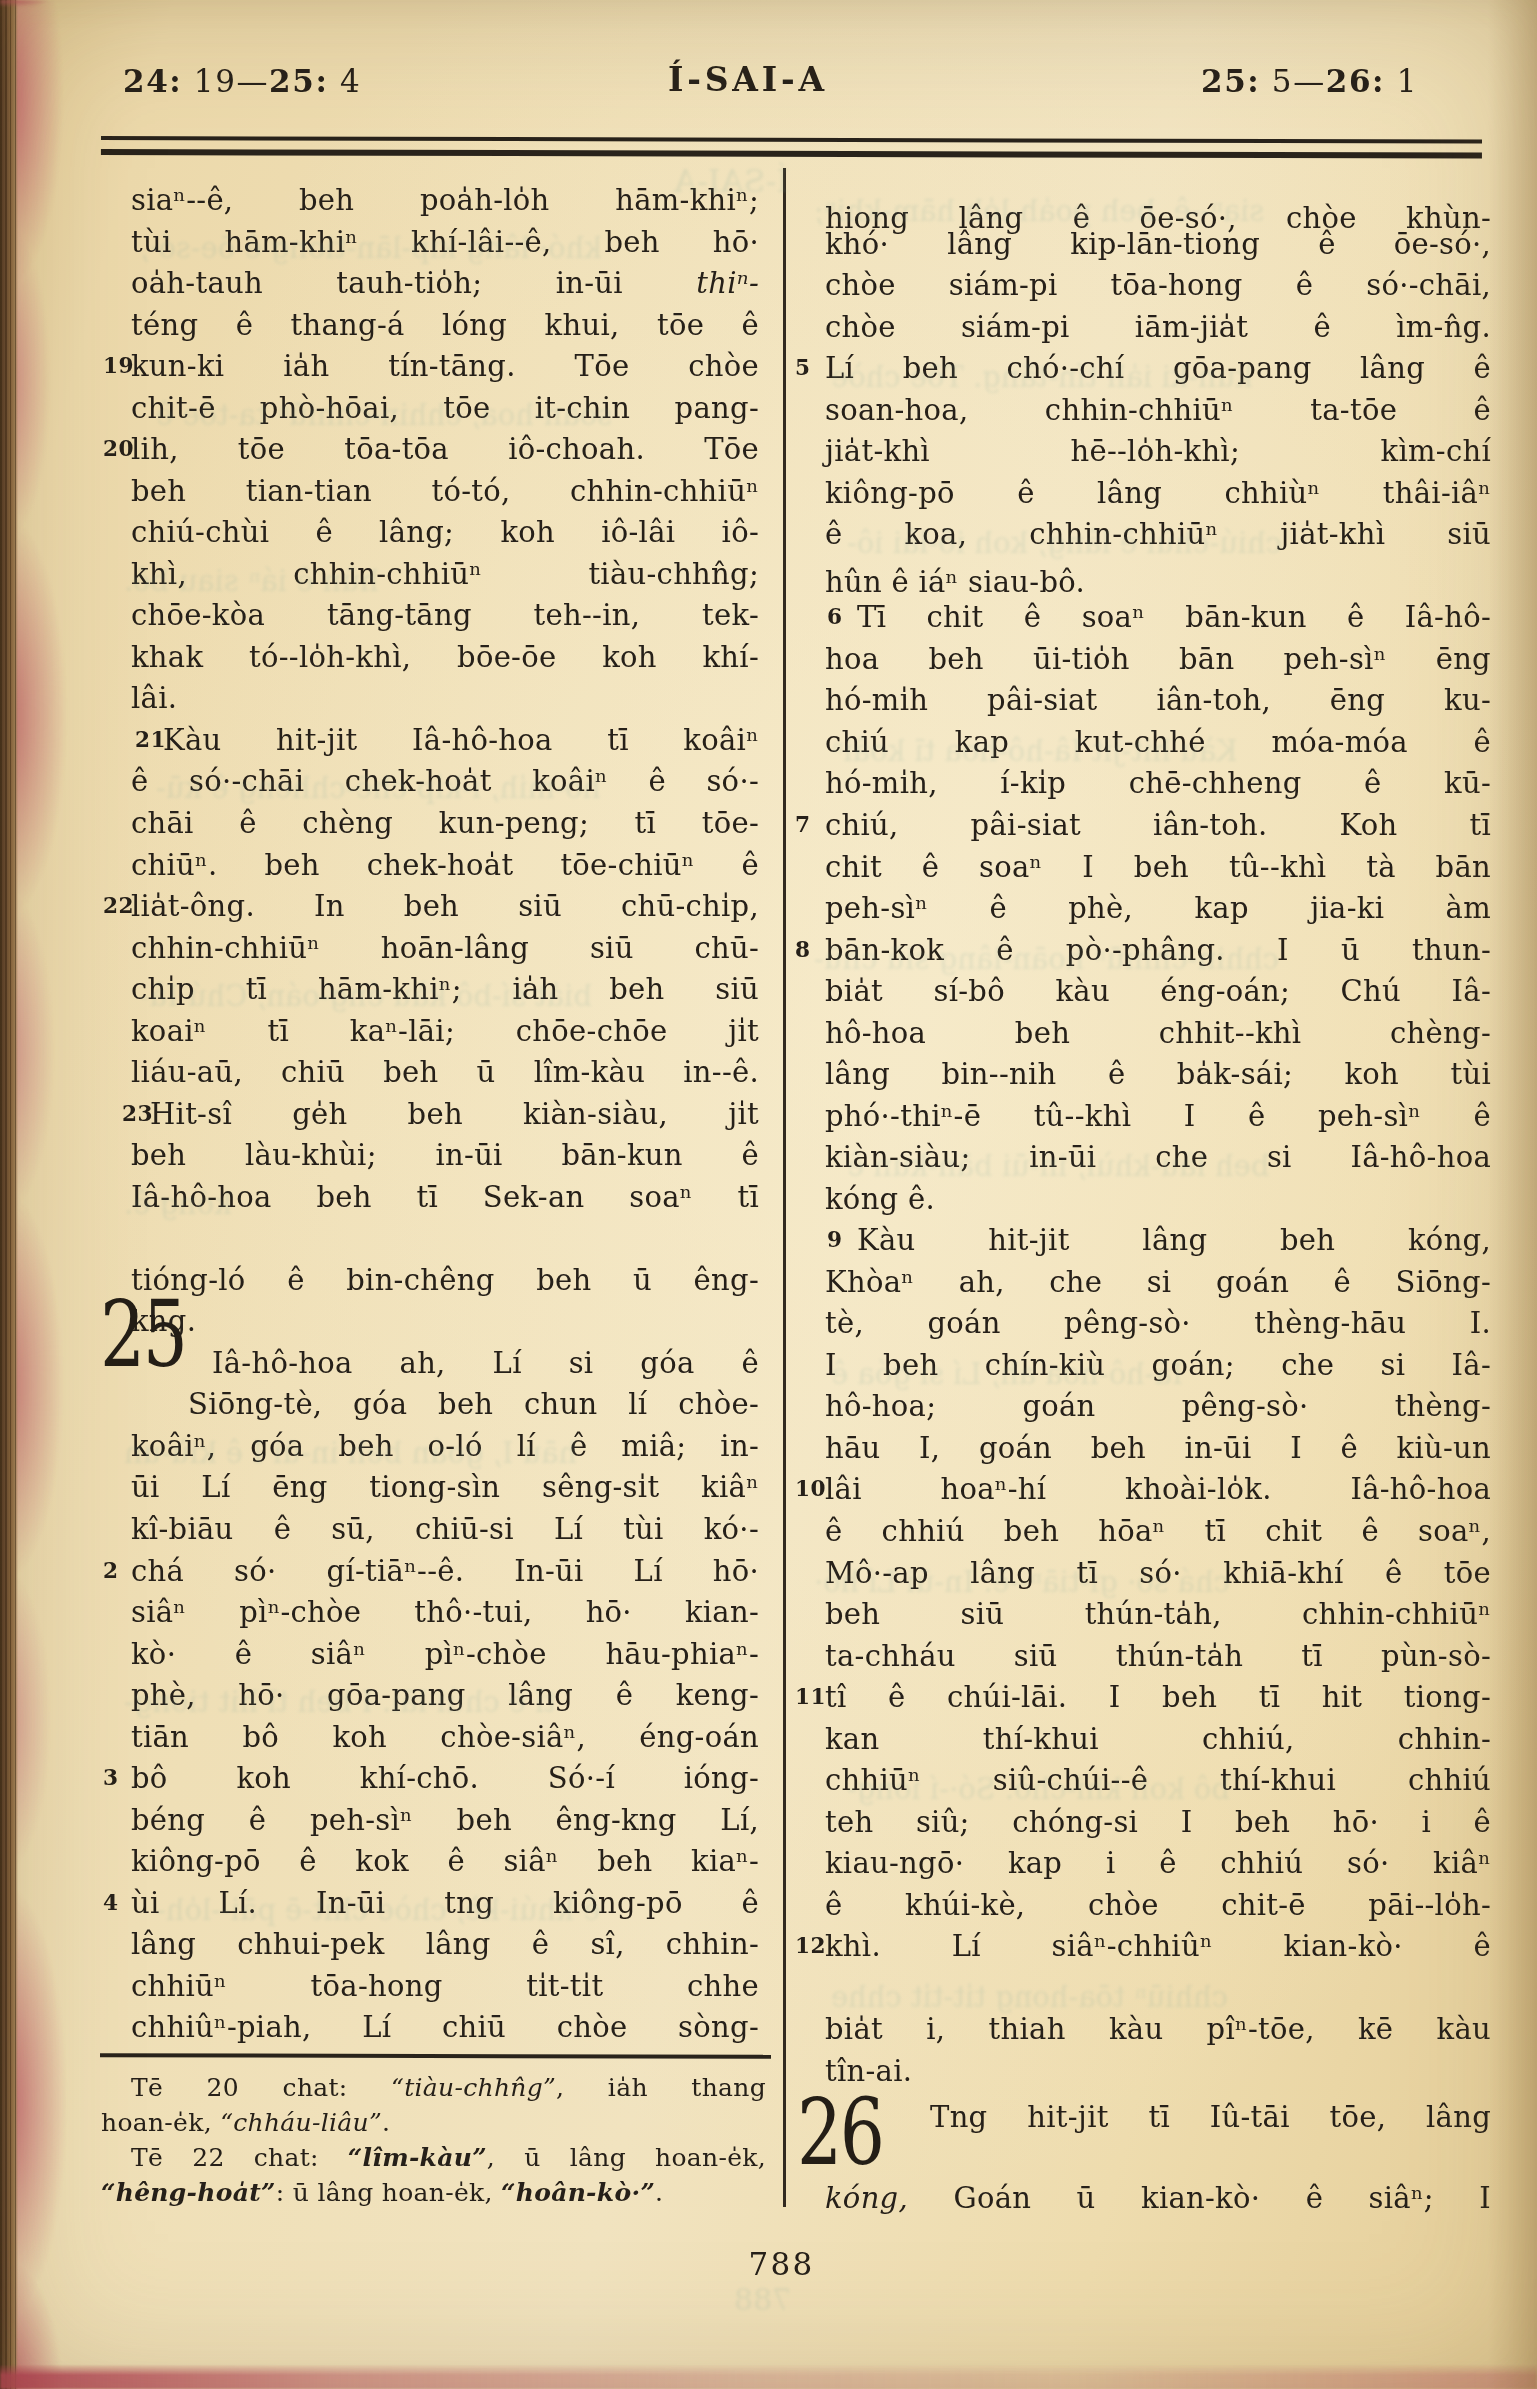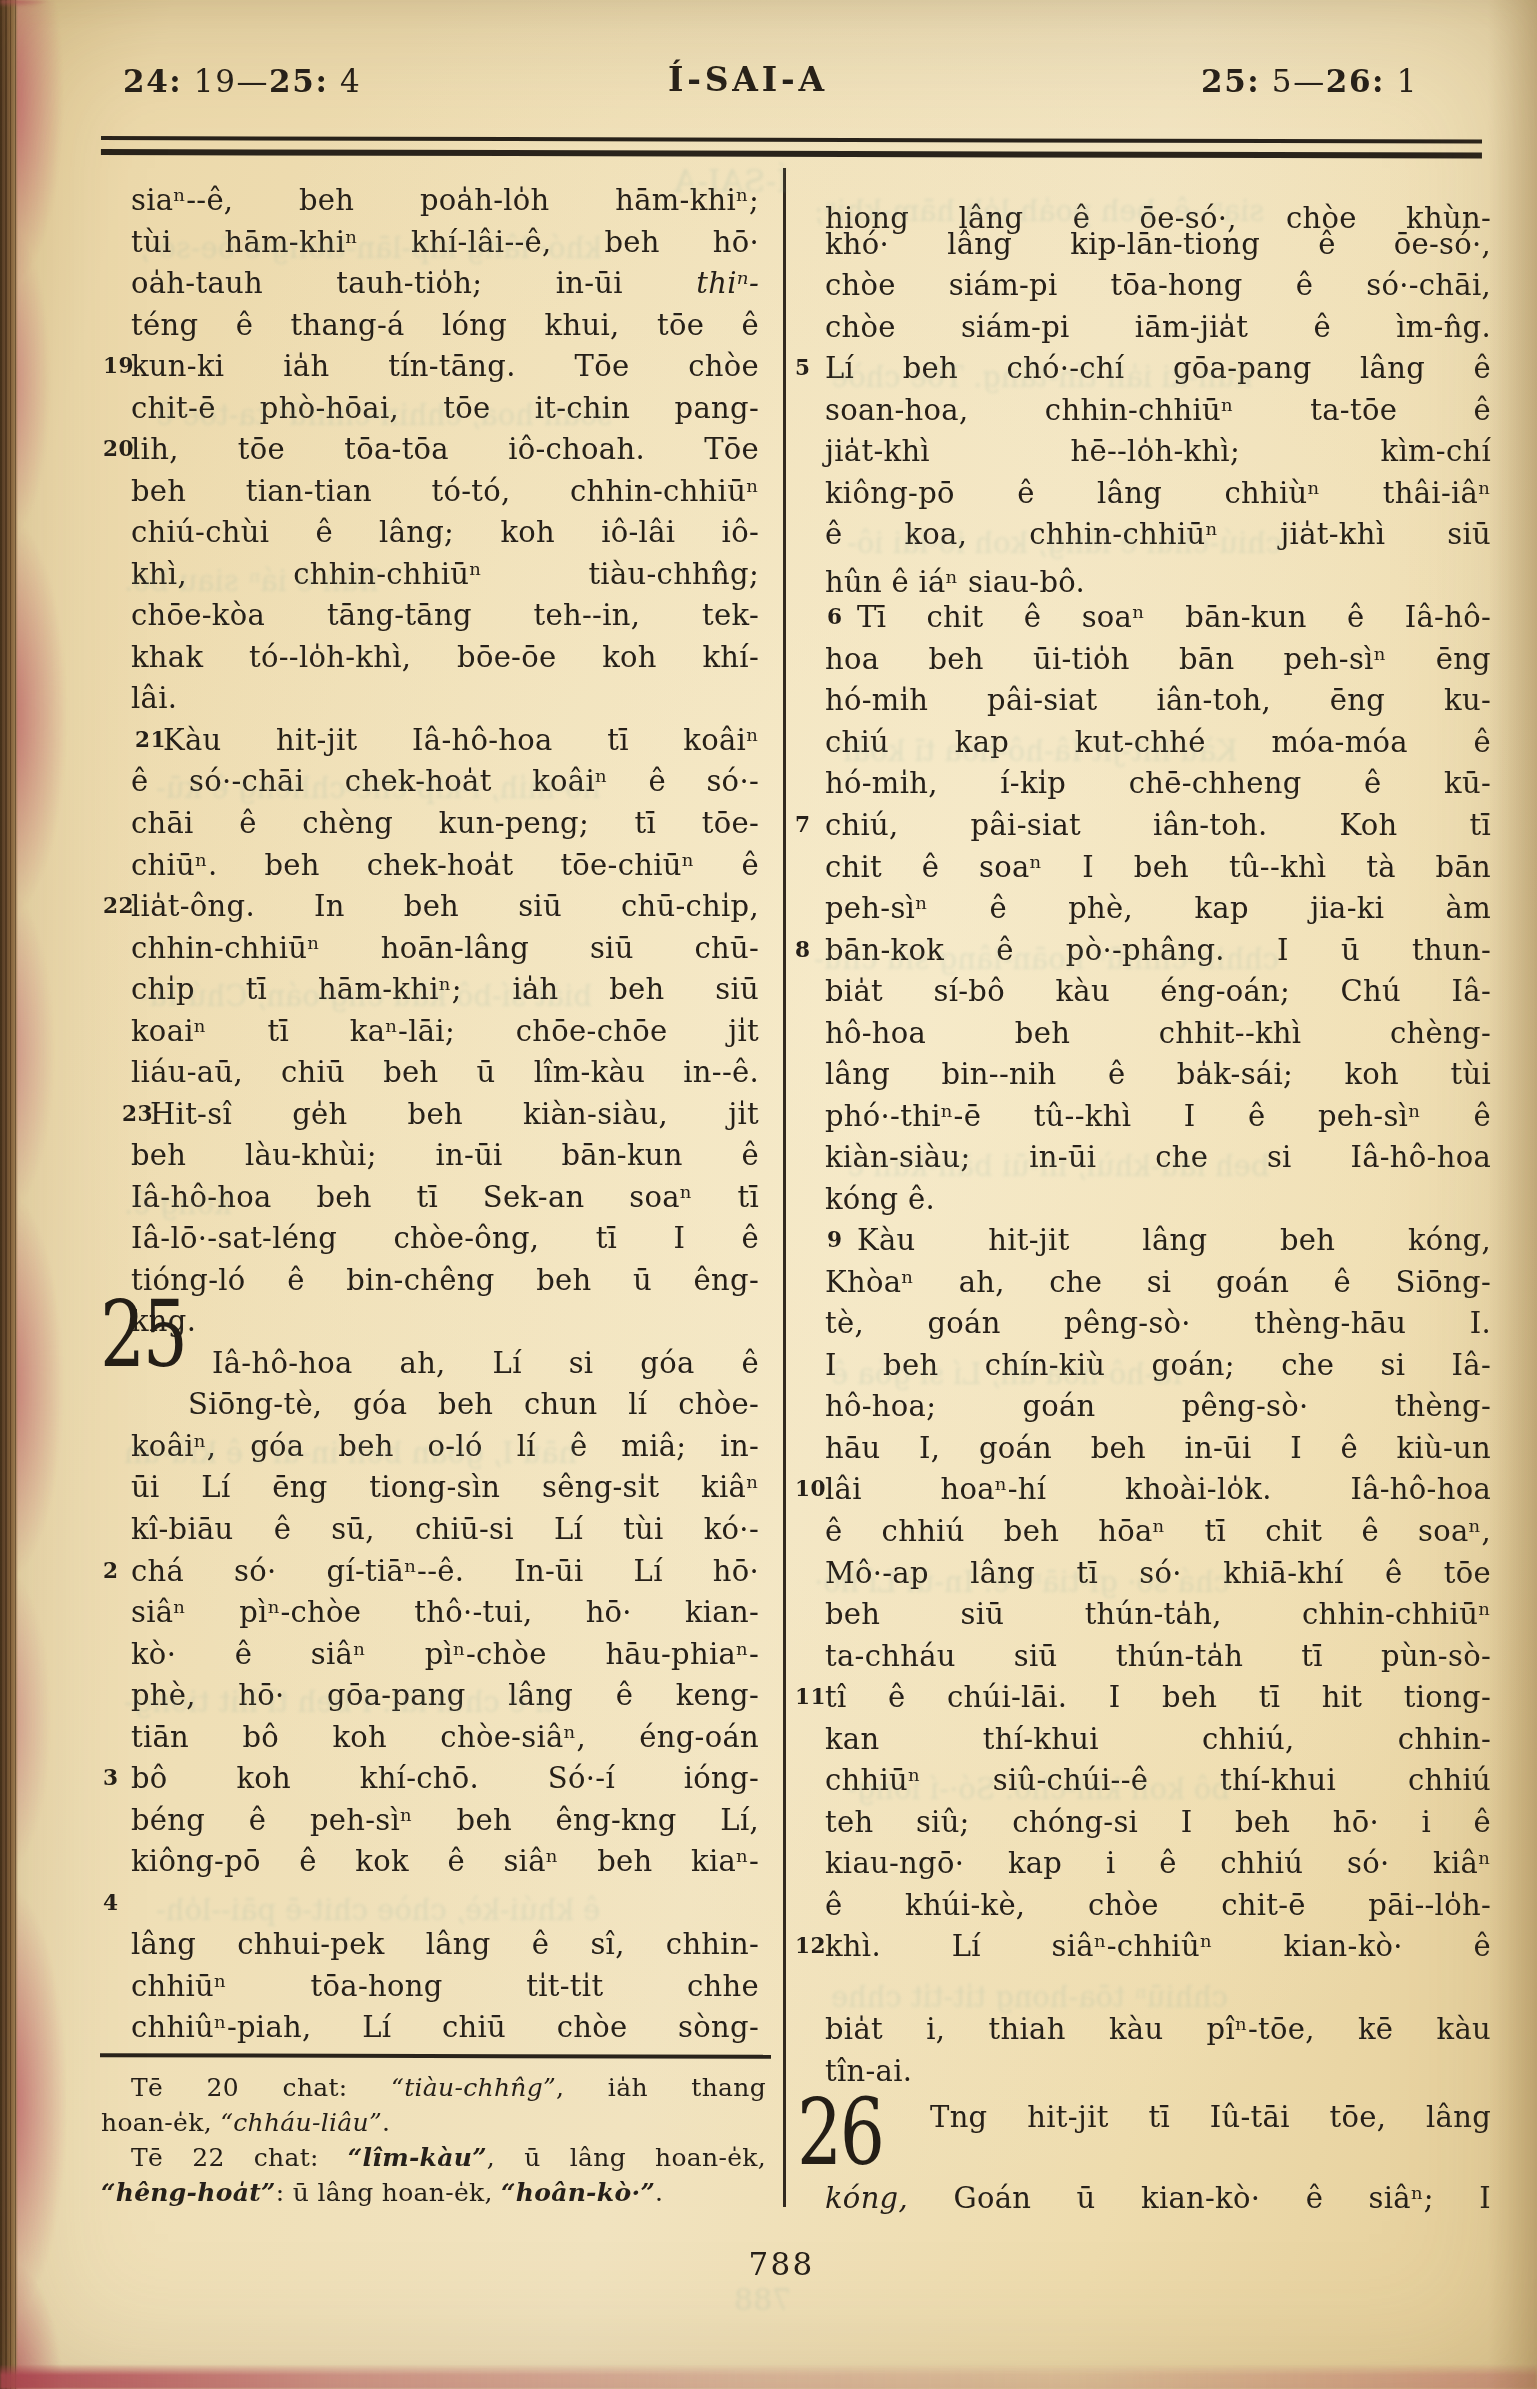"Iâ-lō·-sat-léng chòe-ông, tī I ê" div.line { html: <div><span>Iâ-lō·-sat-léng chòe-ông, tī I ê</span></div> -> none }
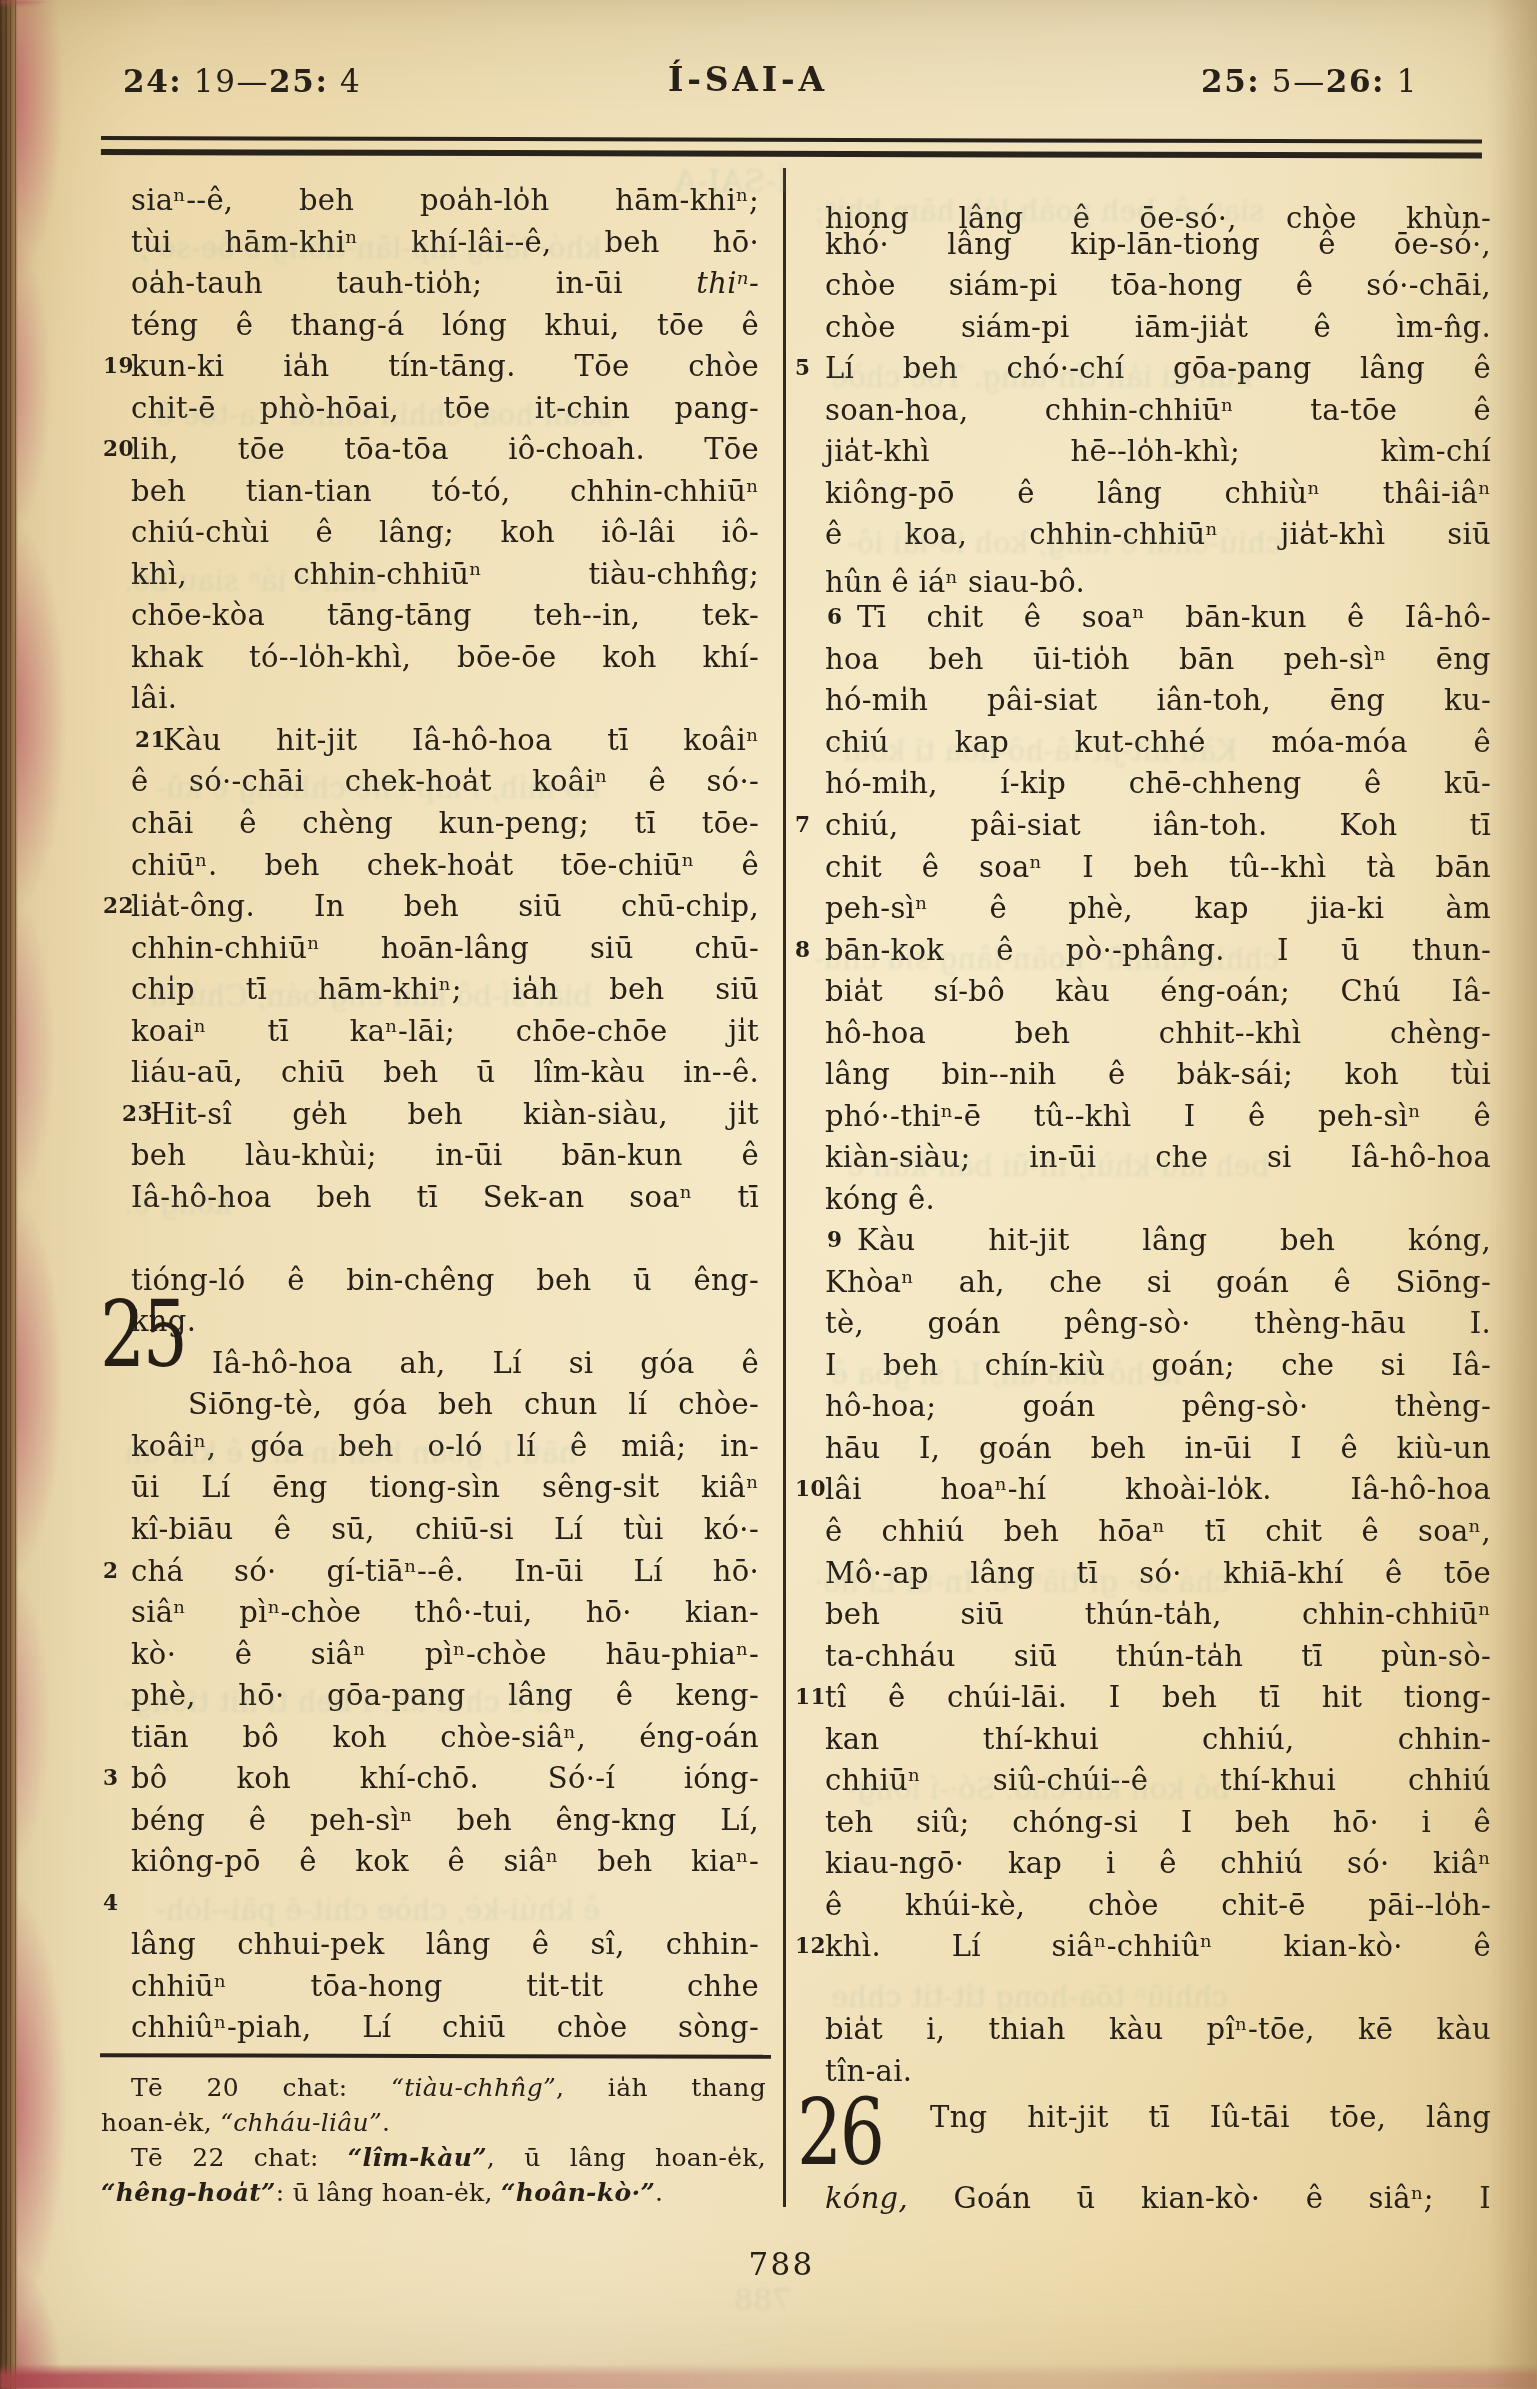"ùi Lí. In-ūi tng kiông-pō" span { html: none -> <span>ùi Lí. In-ūi tng kiông-pō ê</span> }
